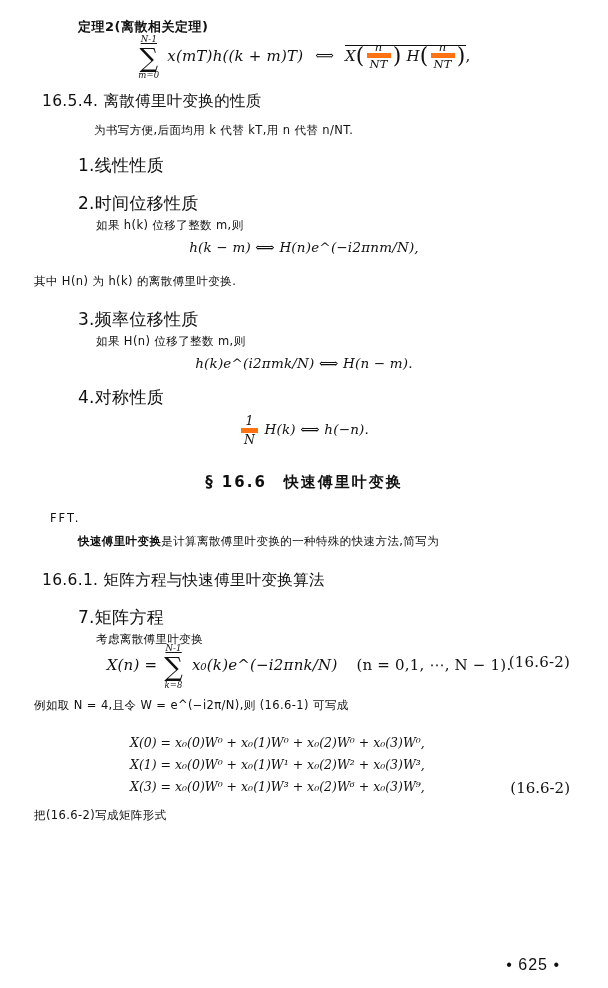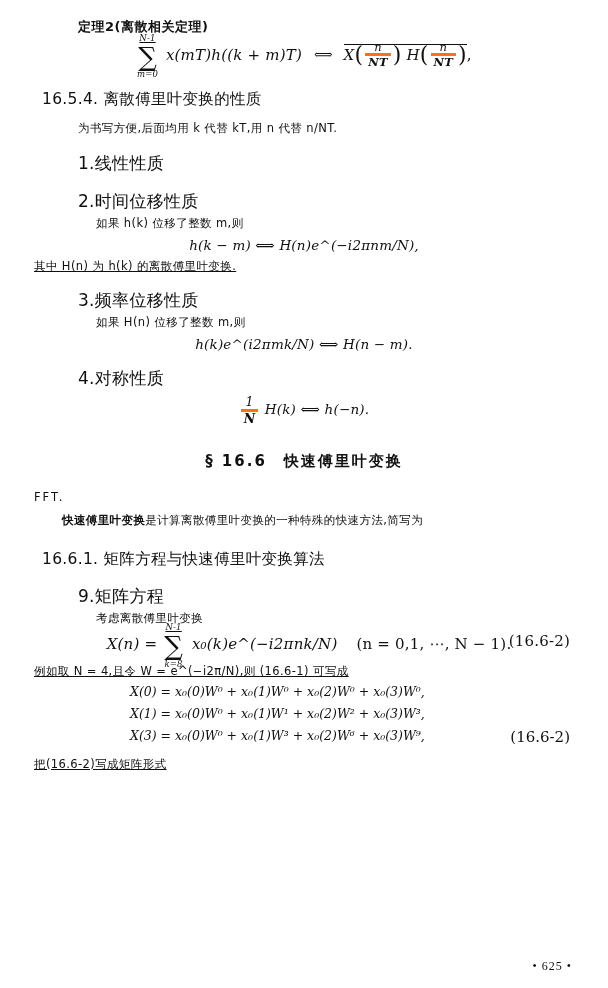"NT" .frac .den { border-top: 3px solid #f97316 -> 5px solid #f97316; font-weight: bold -> none }
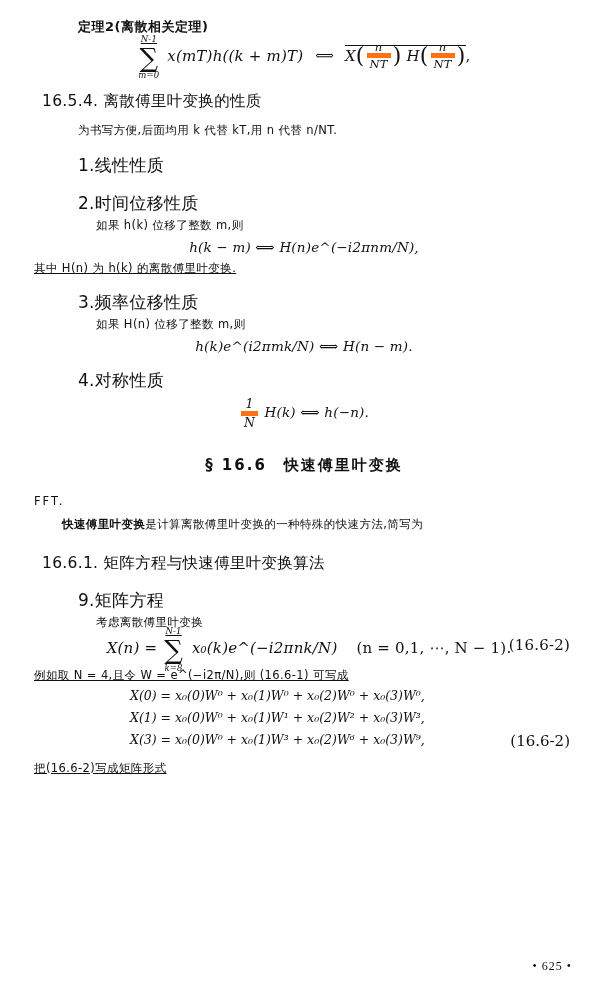"为书写方便,后面均用 k 代替 kT,用 n" p.body { margin: 6px 0 -> 6px 16px }
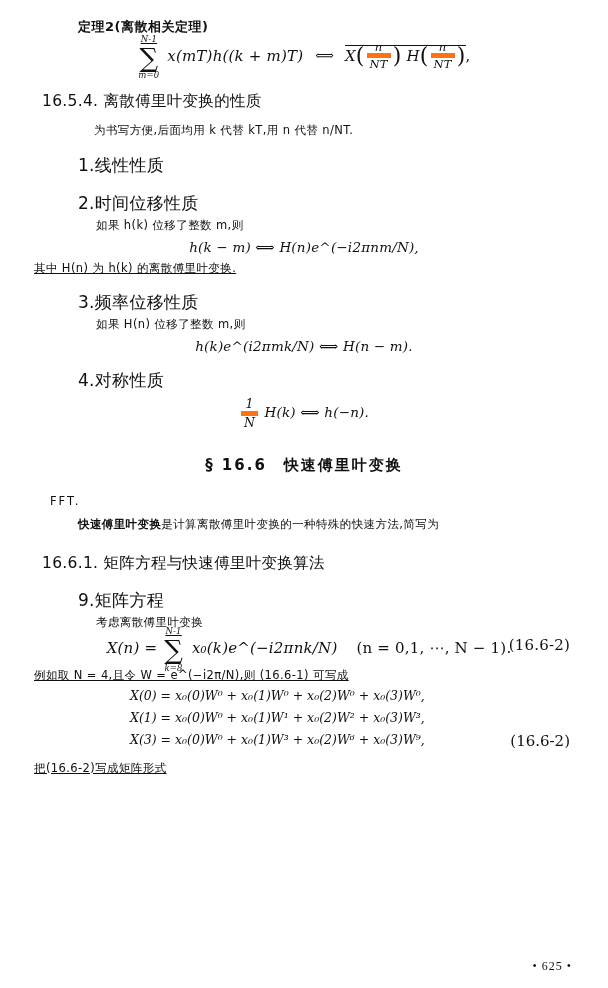"其中 H(n) 为 h(k) 的离散傅里叶变换." p.flush { margin: 2px 0 -> 19px 0; text-decoration: underline -> none }
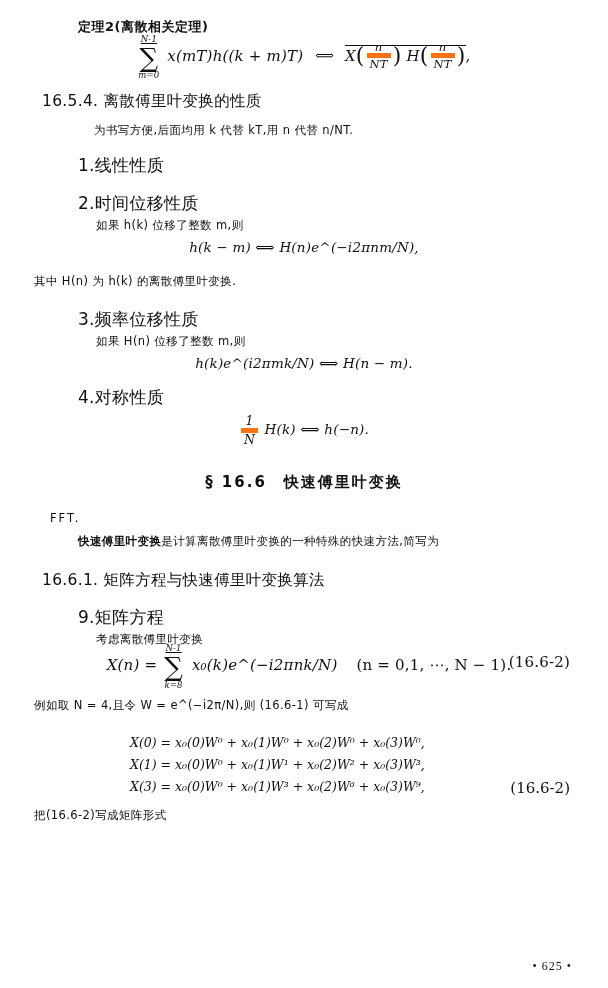"9.矩阵方程" p.itemhead { text: 9 -> 7 }
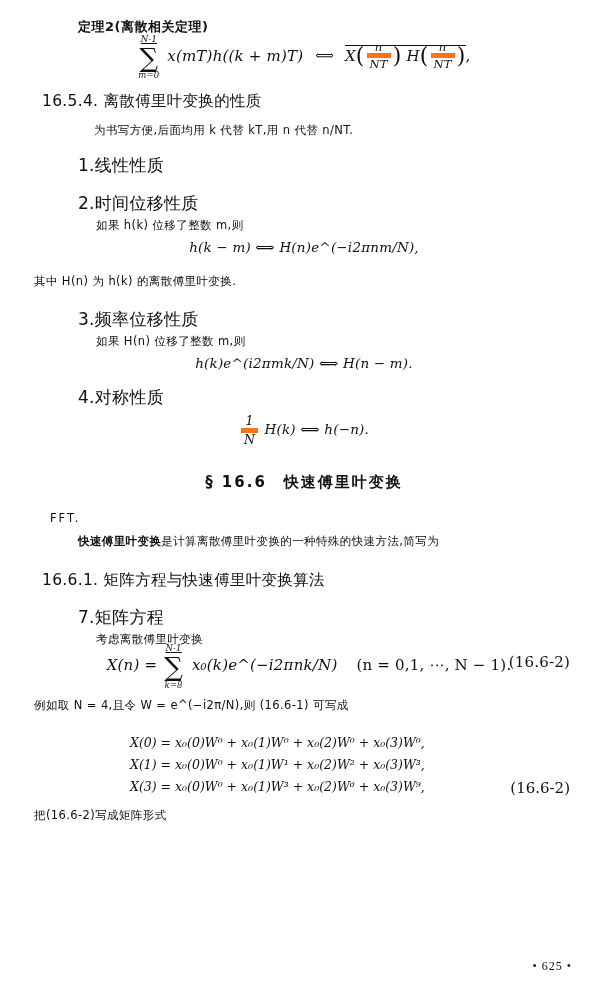"• 625 •" .footer { font-family: Liberation Serif, serif -> Liberation Sans, sans-serif; font-size: 12px -> 16px; right: 36px -> 48px }
